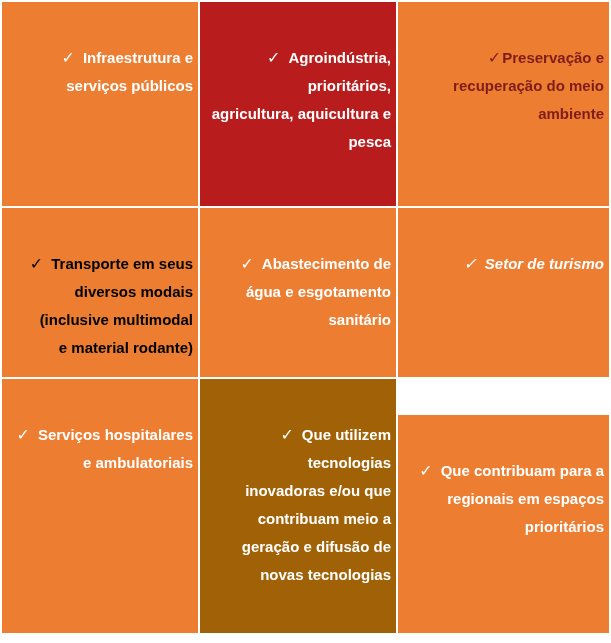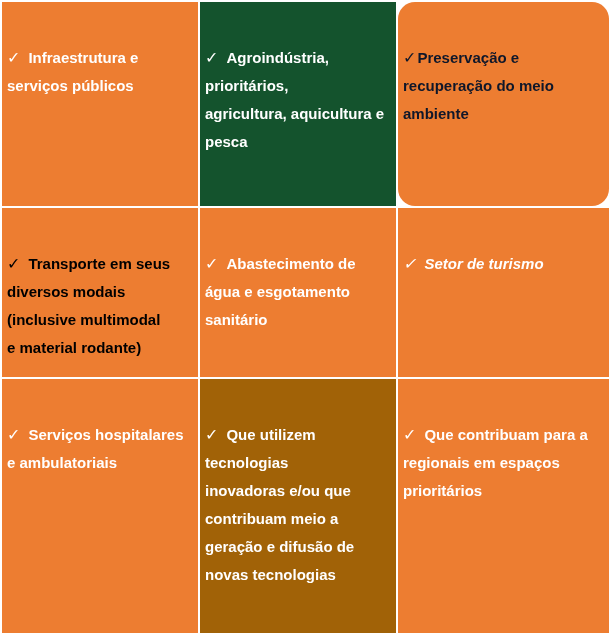"✓ Infraestrutura e" .cell { text-align: left -> right }
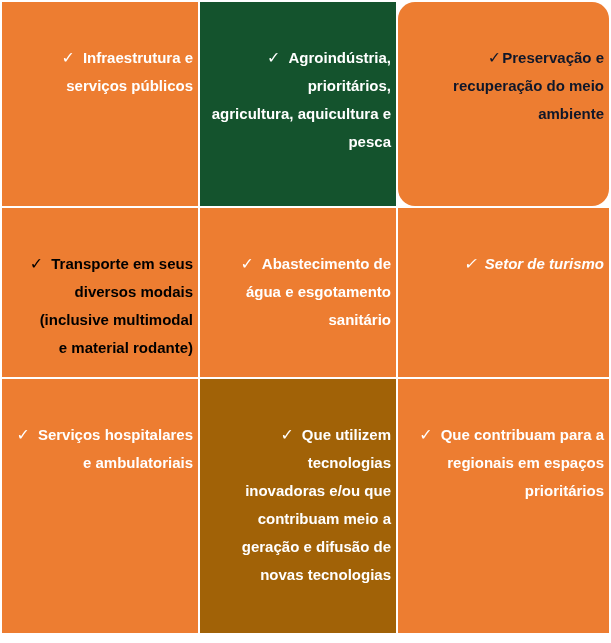"✓ Agroindústria," div.cell { background: #14532d -> #b91c1c }
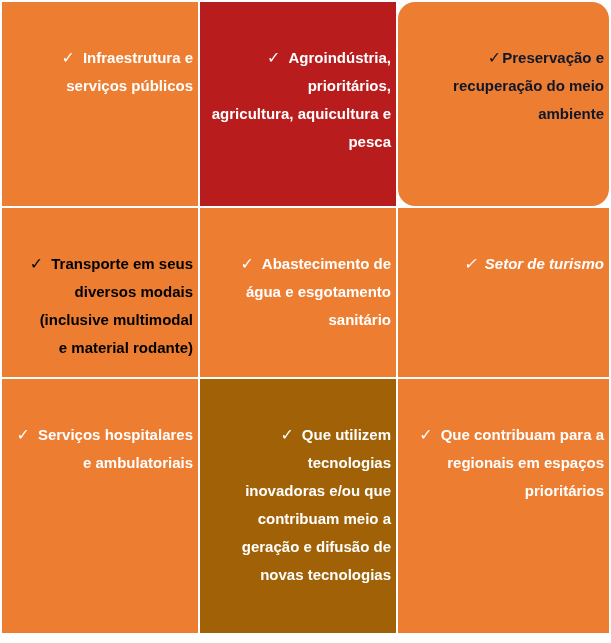"✓Preservação e" div.cell { border-radius: 17px -> none; color: #0f172a -> #7f1d1d }
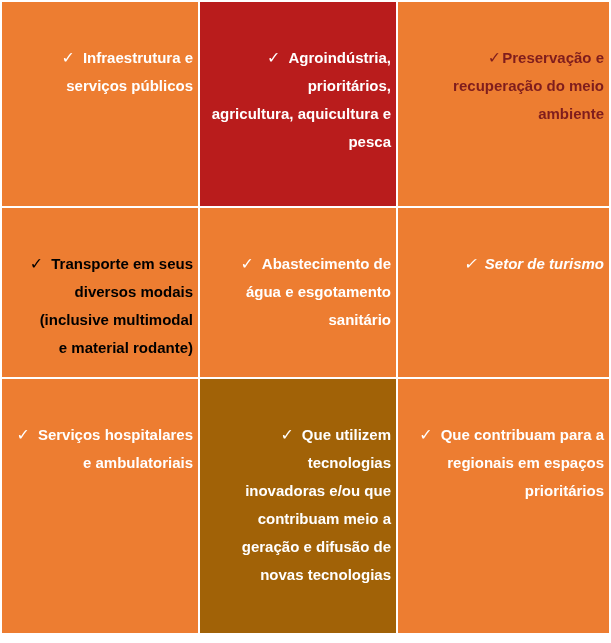"✓ Que contribuam para a" div.cell { margin-top: none -> 36px }
